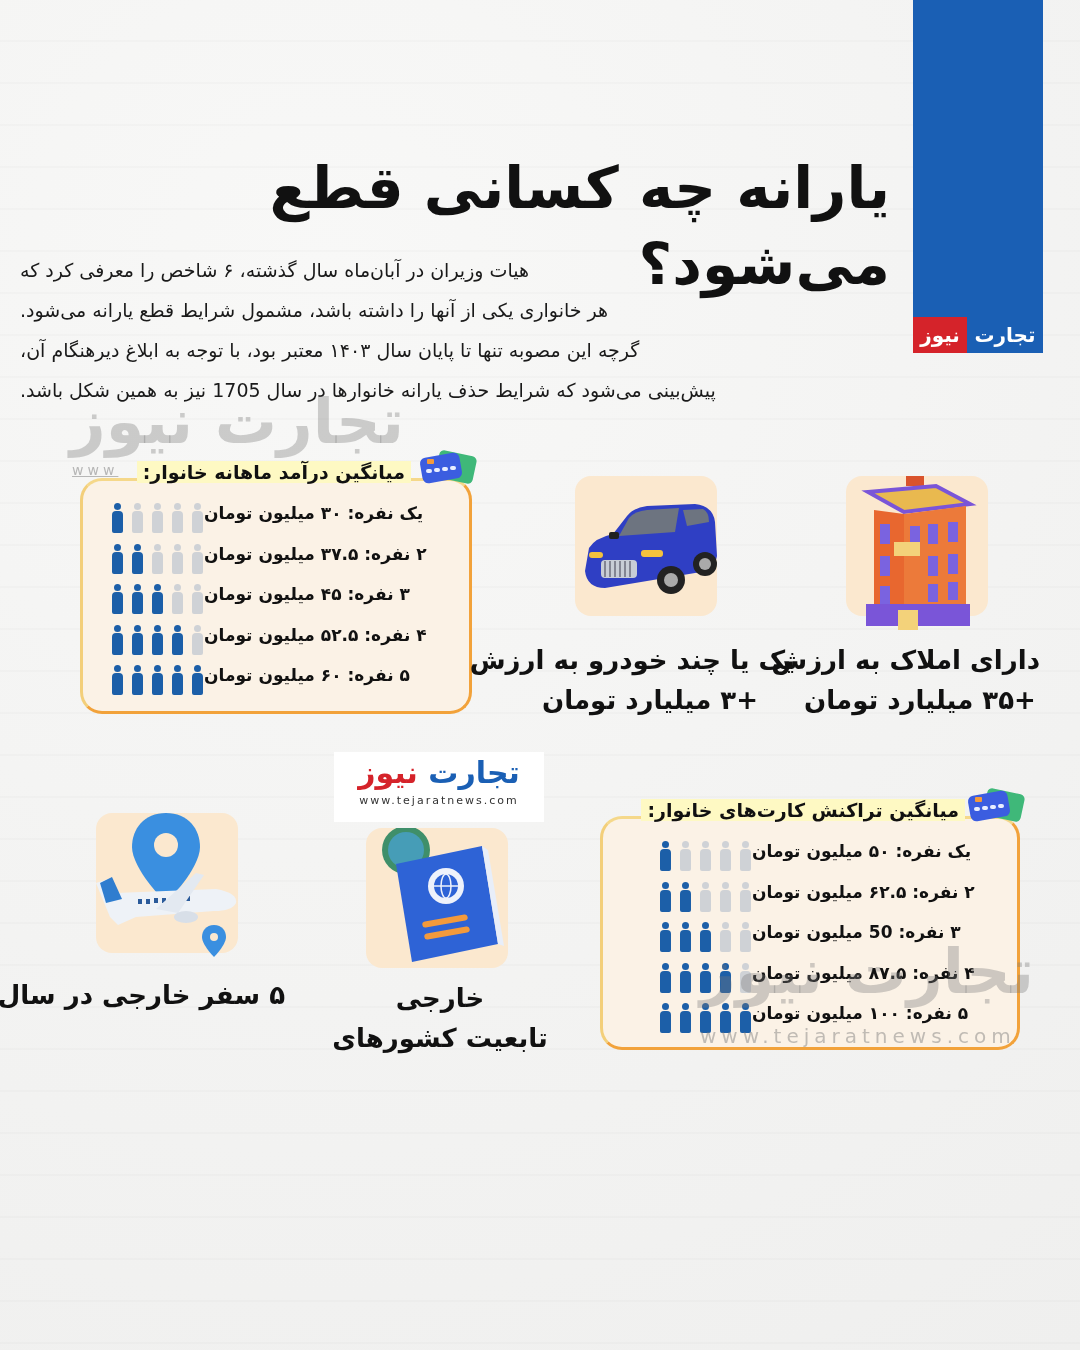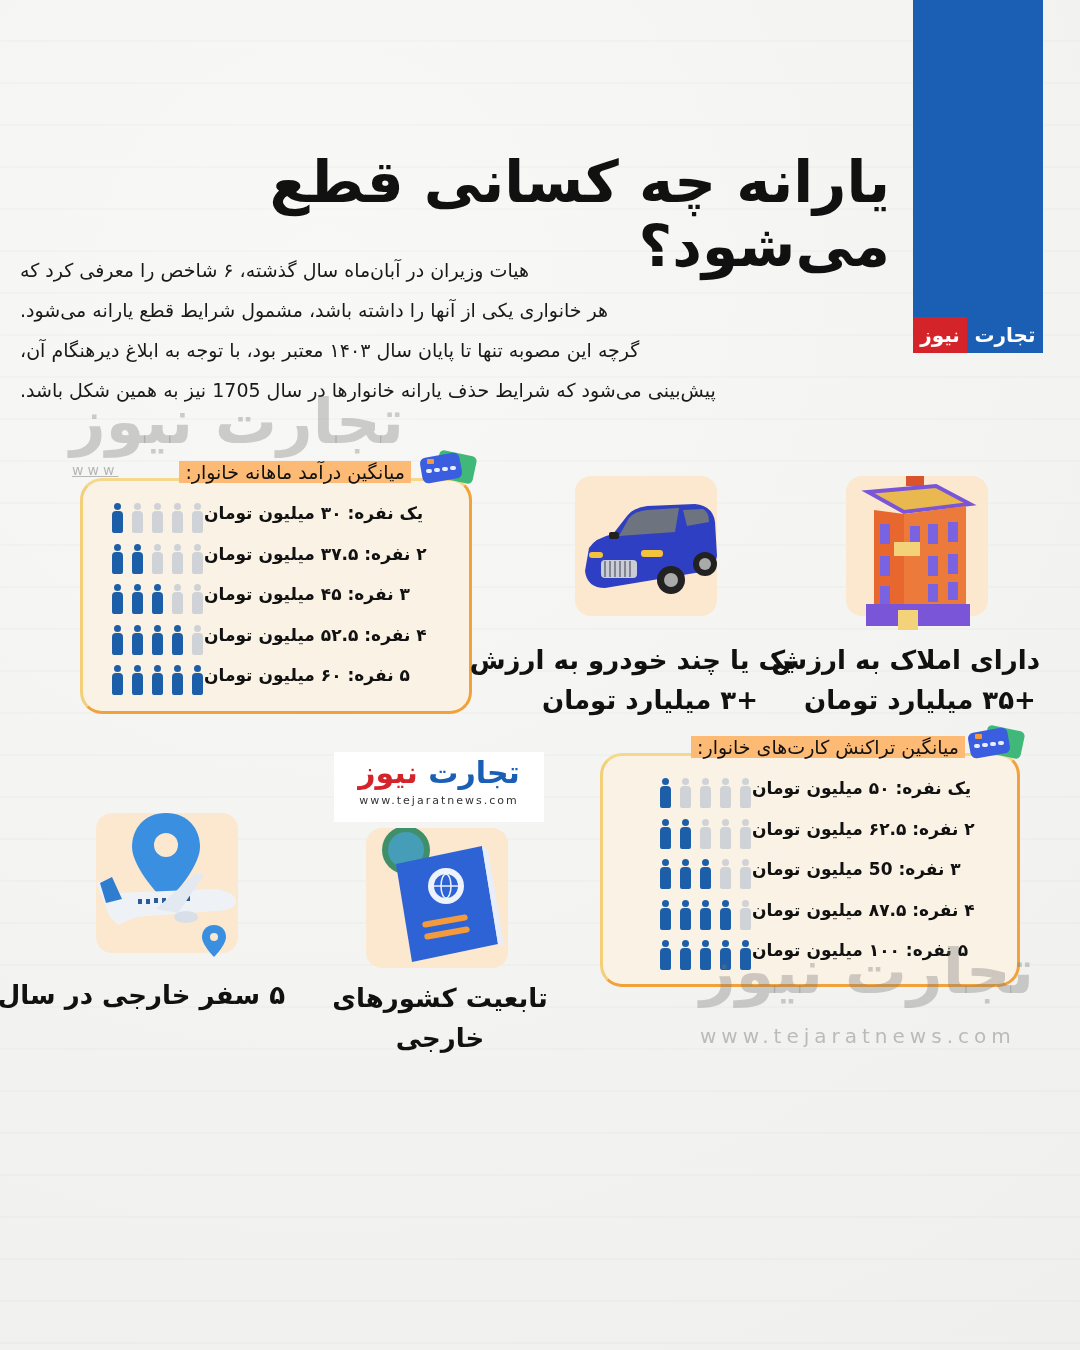"یارانه چه کسانی قطع می‌شود؟" .title { line-height: 64px -> 76px }
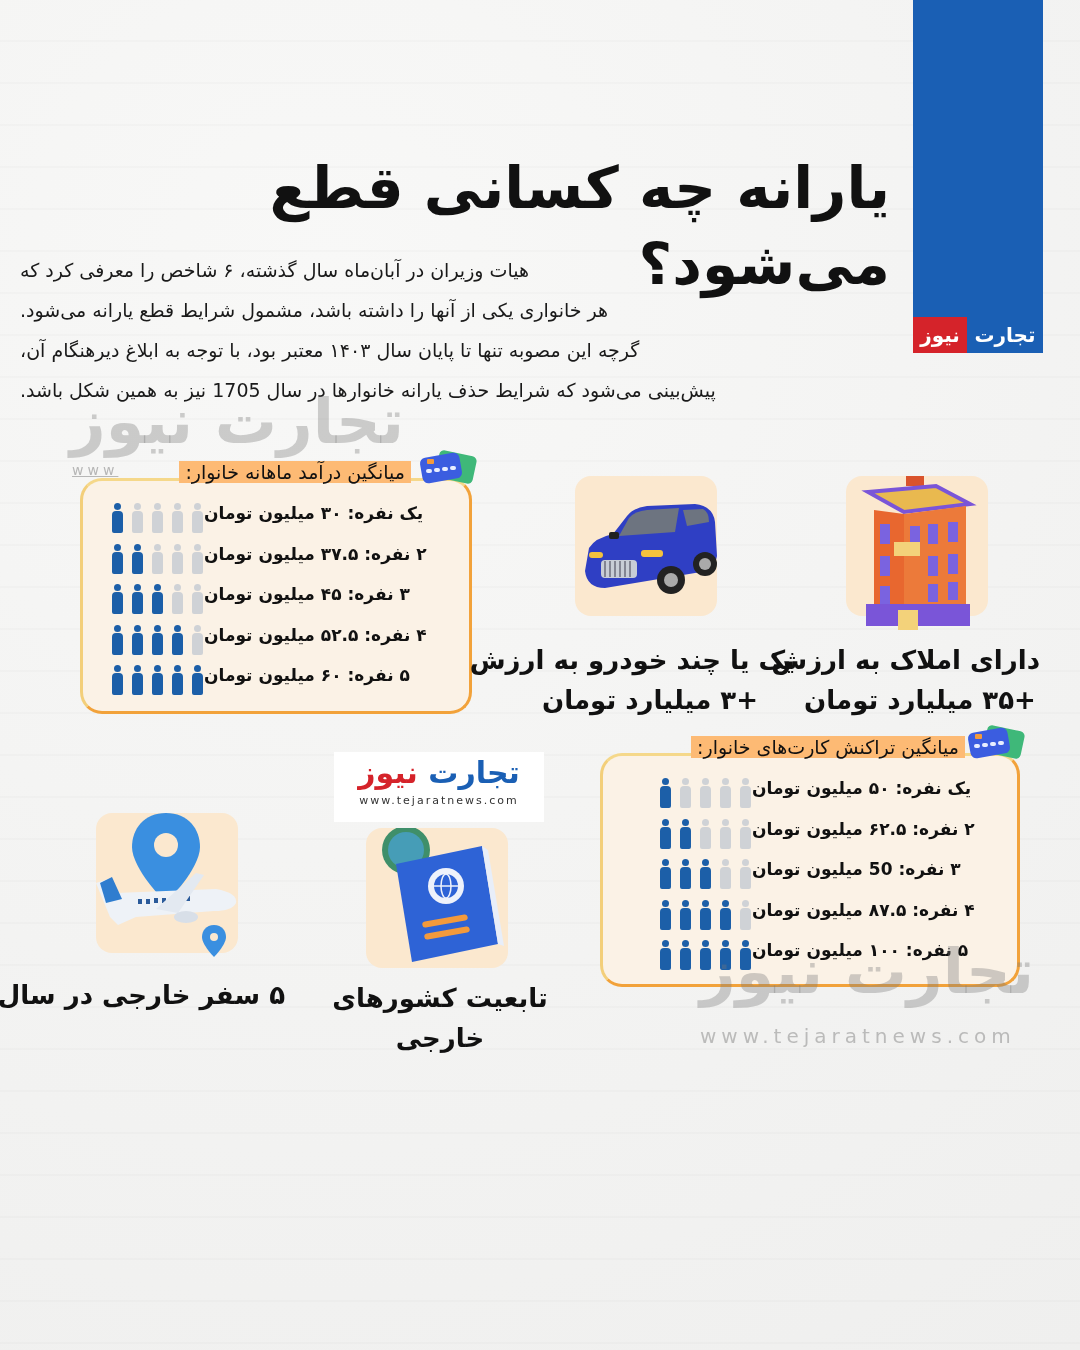"میانگین درآمد ماهانه خانوار:" .box-title { background: #fdba74 -> #fef9c3; font-weight: normal -> bold }
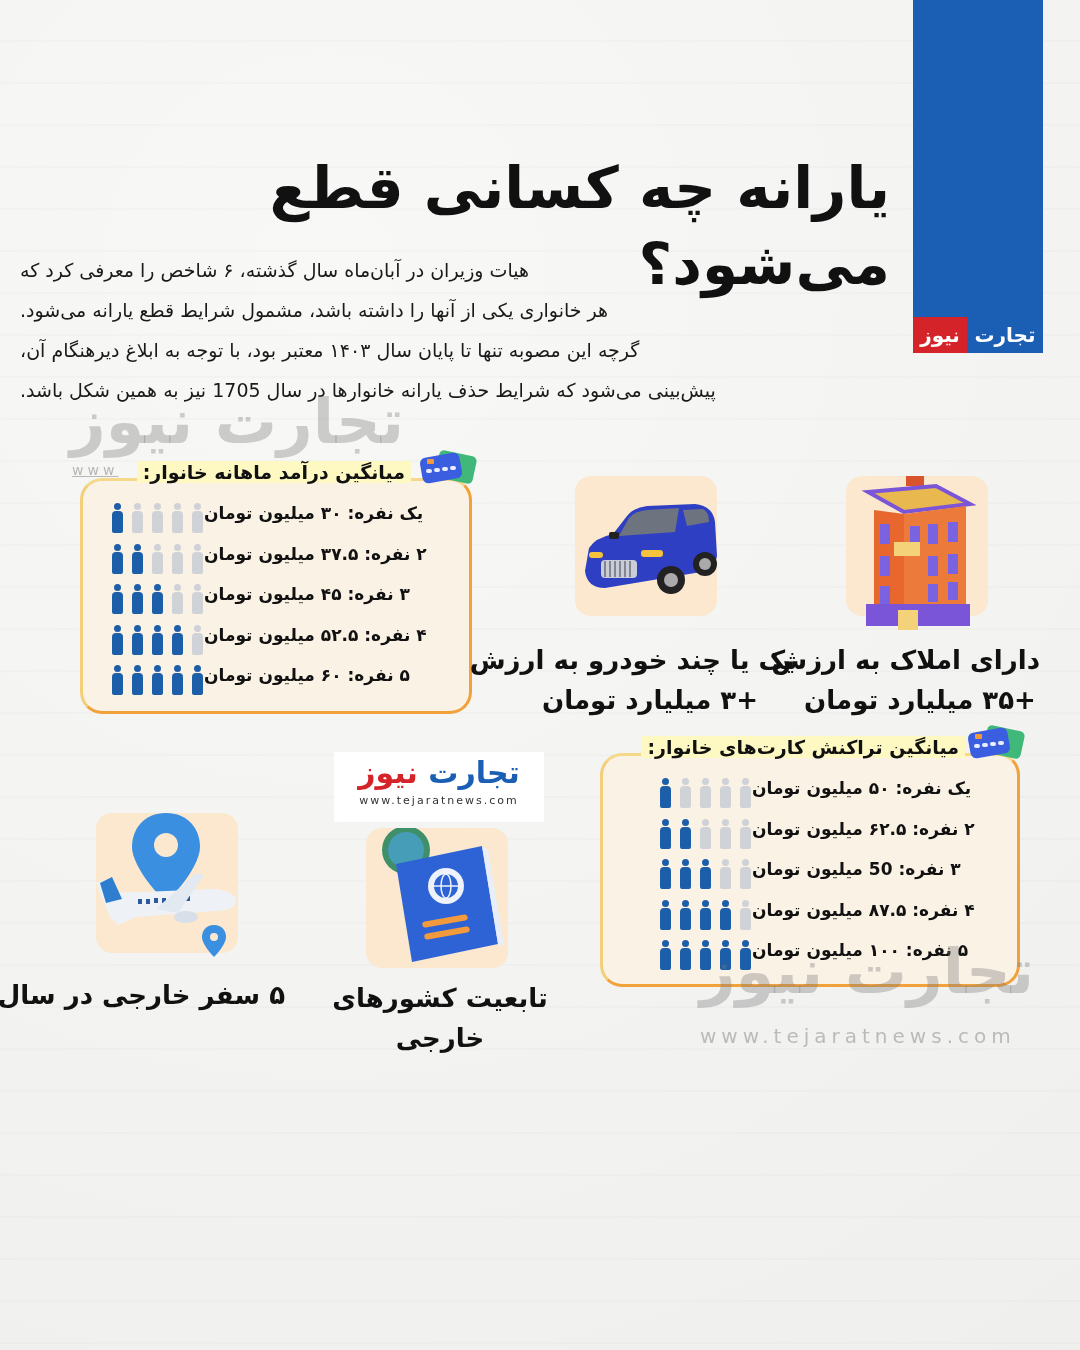"میانگین تراکنش کارت‌های خانوار:" .box-cards { top: 753px -> 816px }
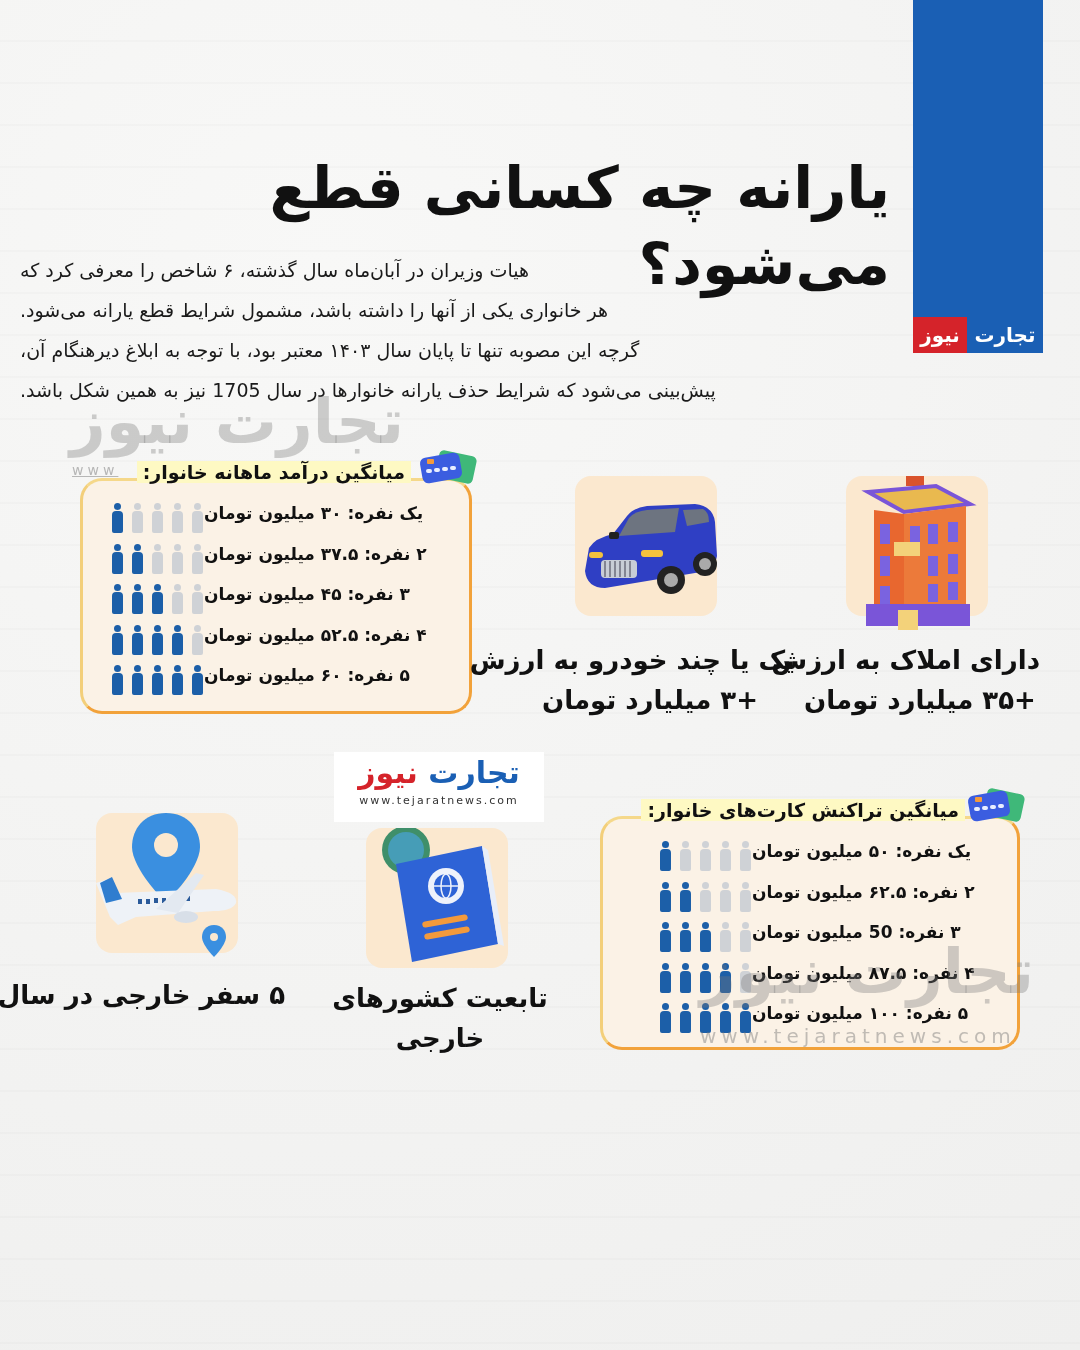"تابعیت کشورهای" div { order: before "خارجی" -> after "خارجی" }
